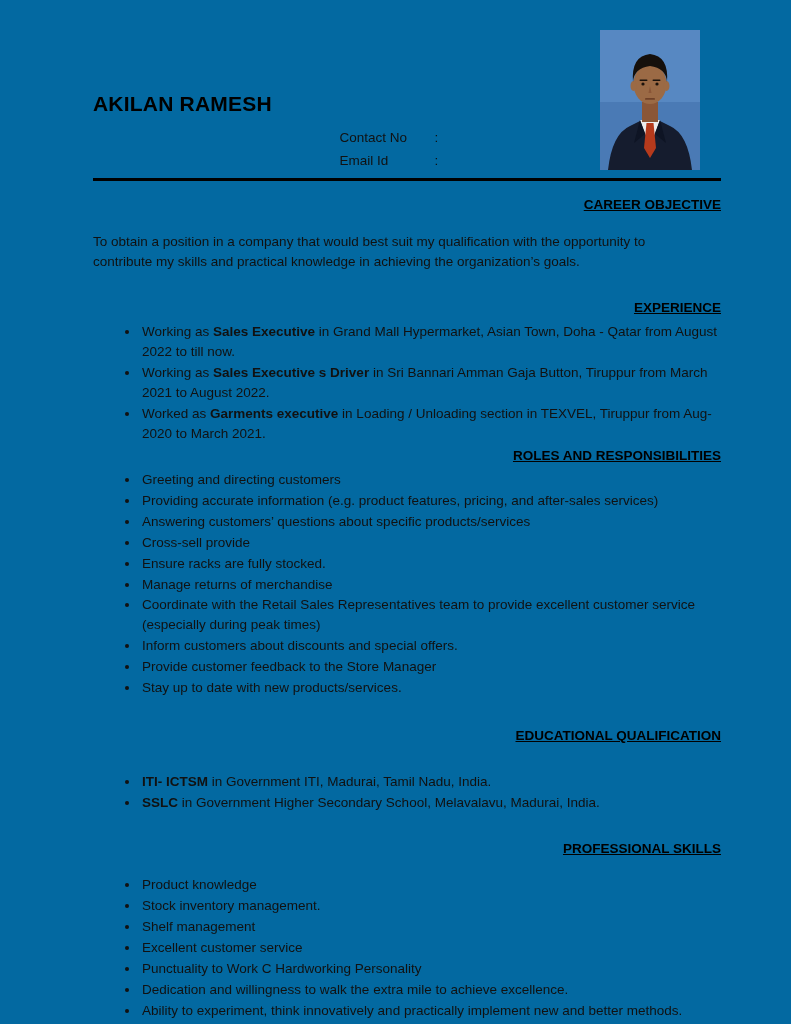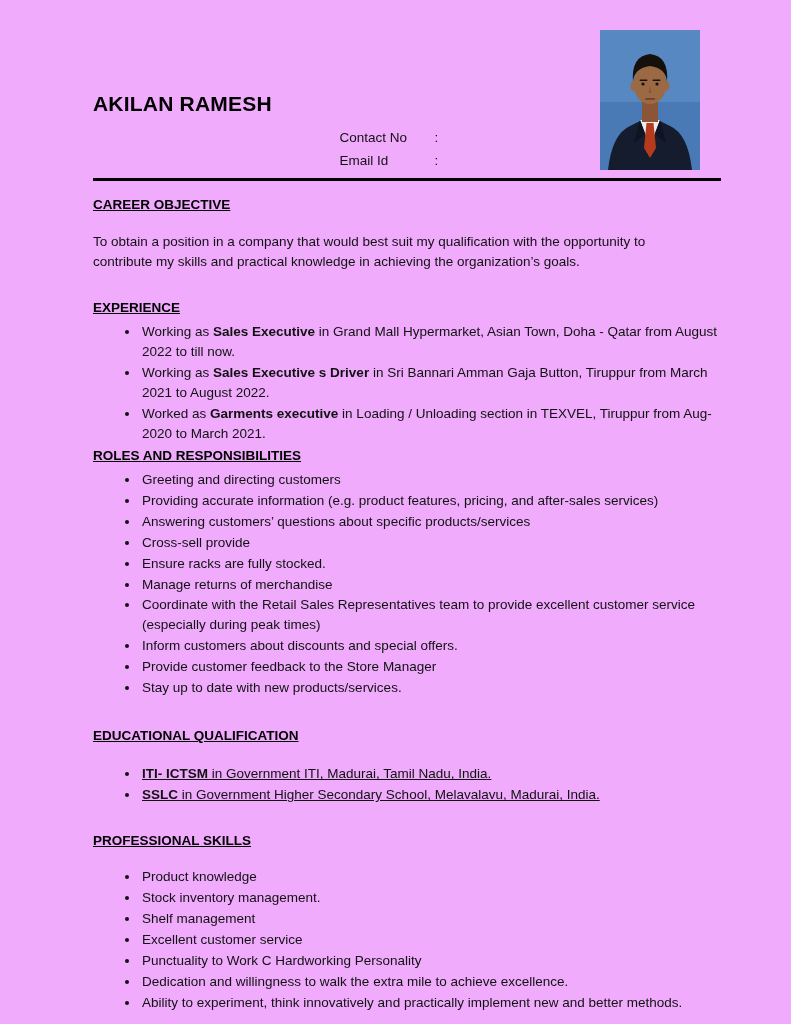"AKILAN RAMESH" .page { background: #f0abfc -> #0369a1 }
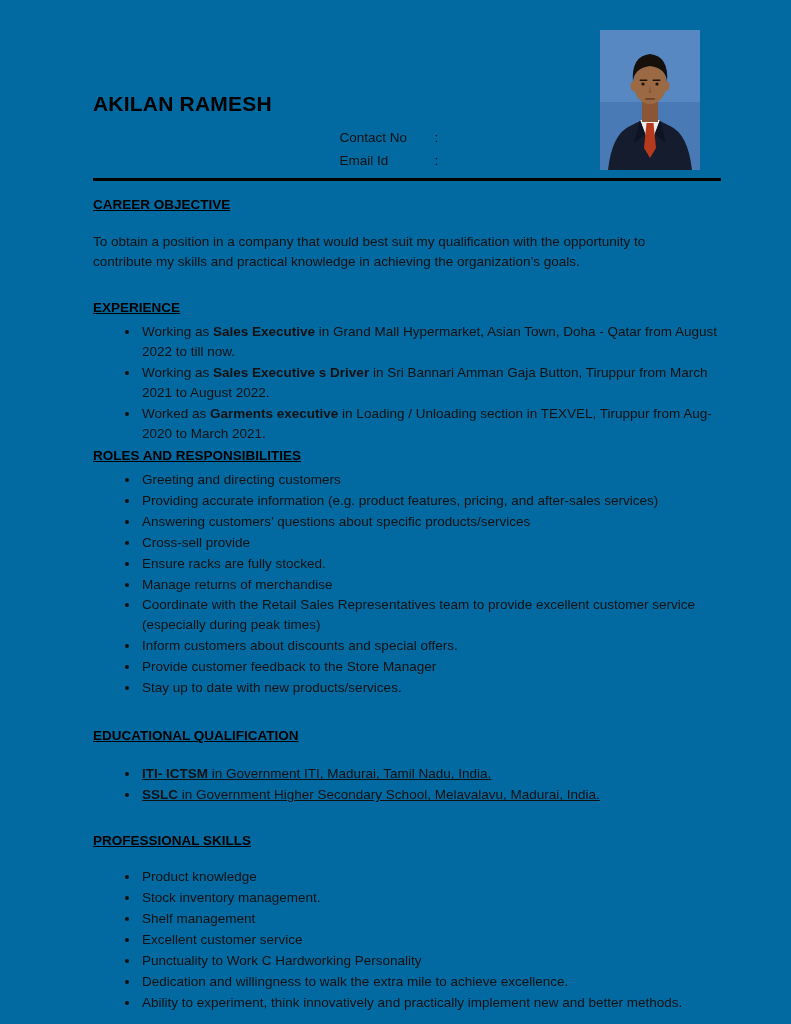"CAREER OBJECTIVE" .heading { text-align: none -> right }
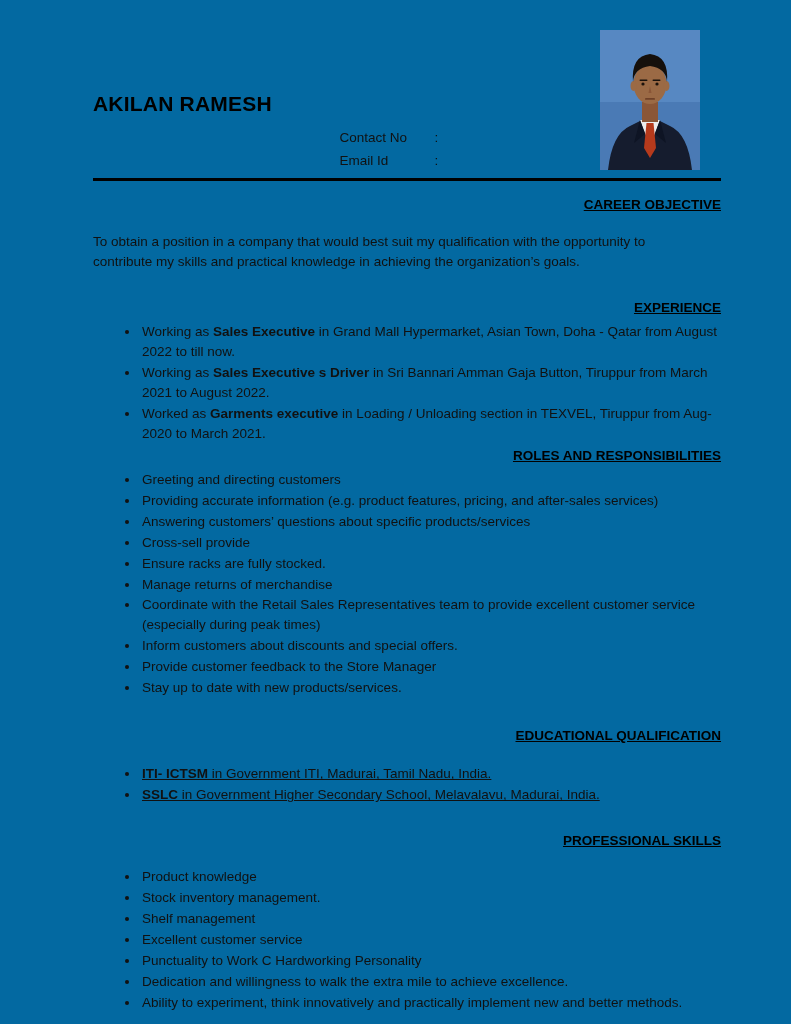"ITI- ICTSM in Government ITI," .section-edu ul.bullets { margin-top: 18px -> 26px; text-decoration: underline -> none }
